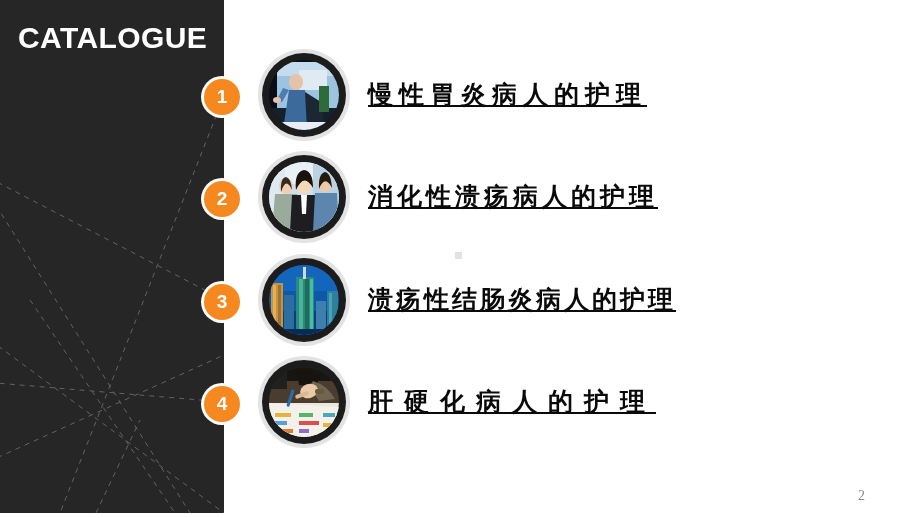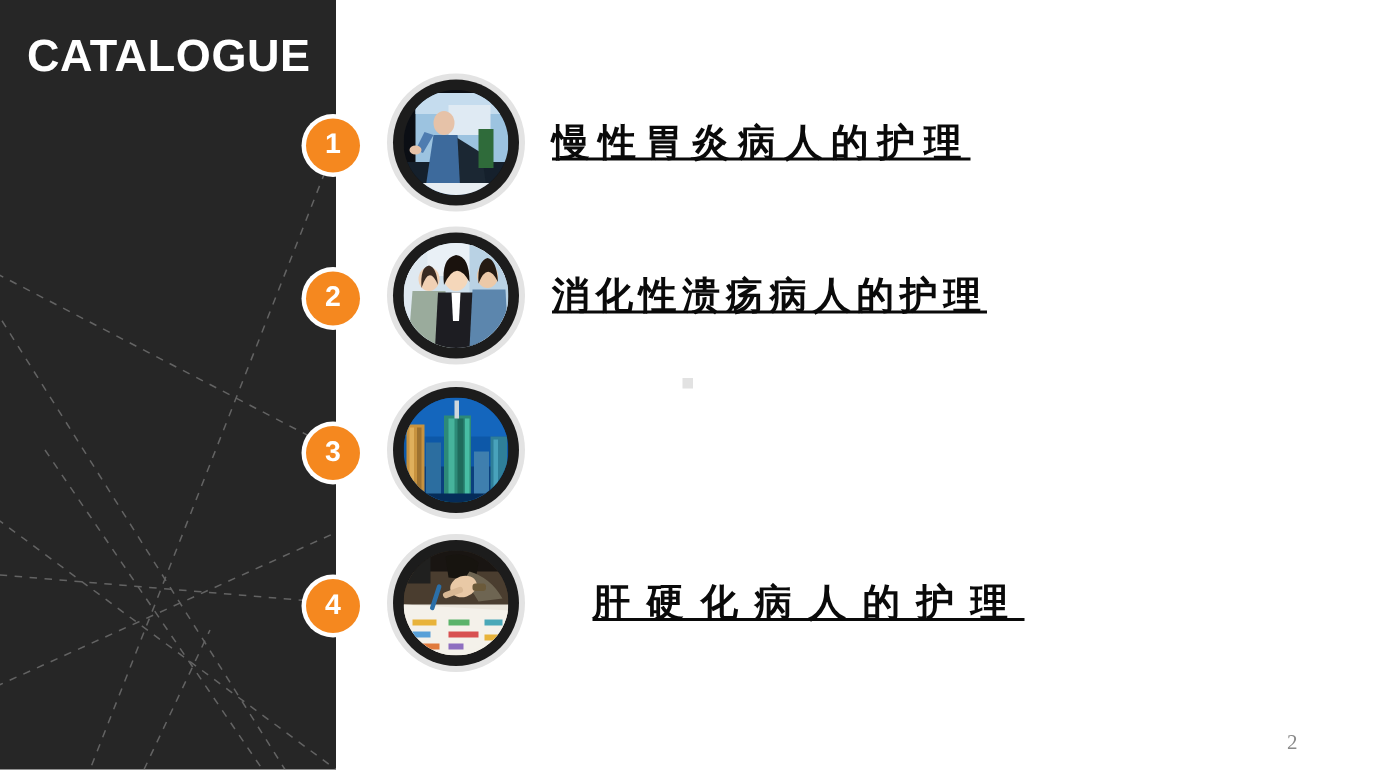"溃疡性结肠炎病人的护理" div.row-title { html: none -> <div>溃疡性结肠炎病人的护理</div> }
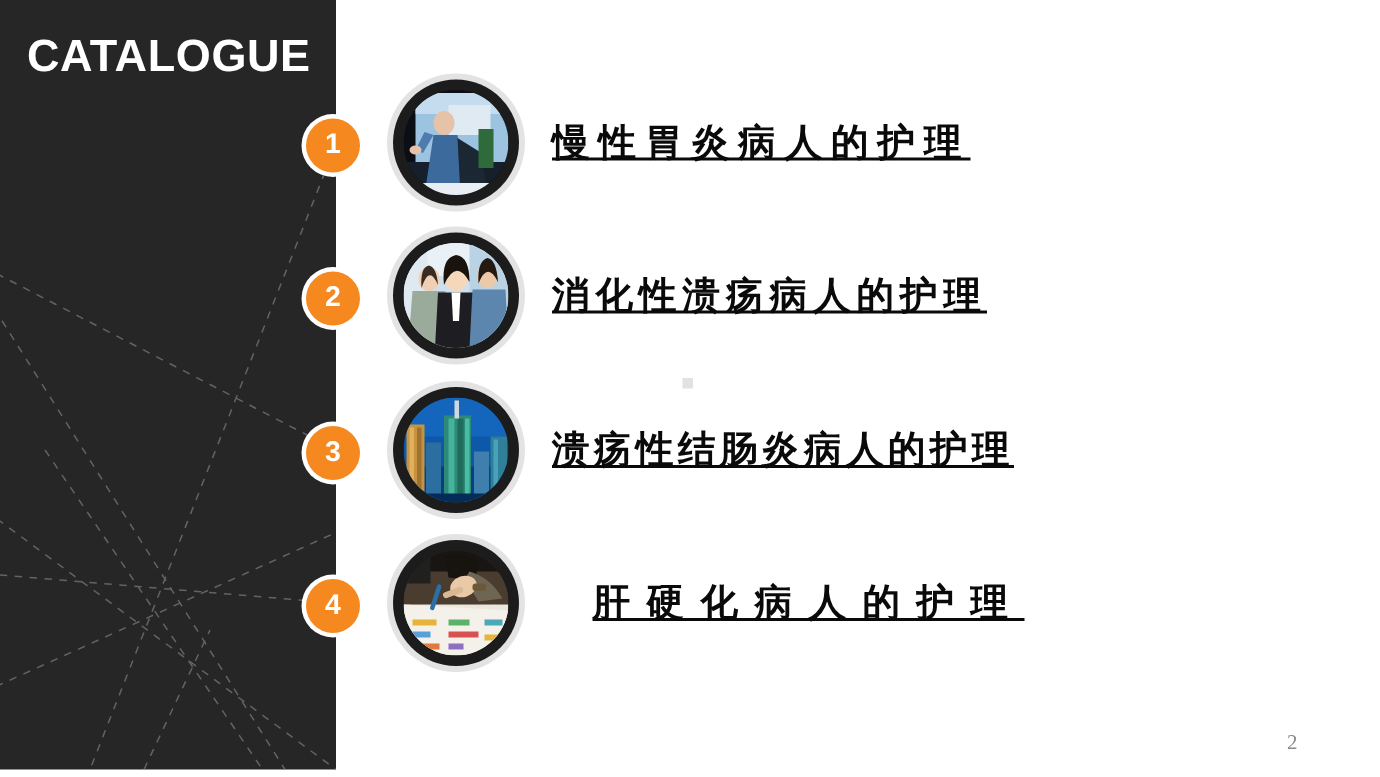"肝硬化病人的护理" .sp-4 { margin-left: 27px -> none }
